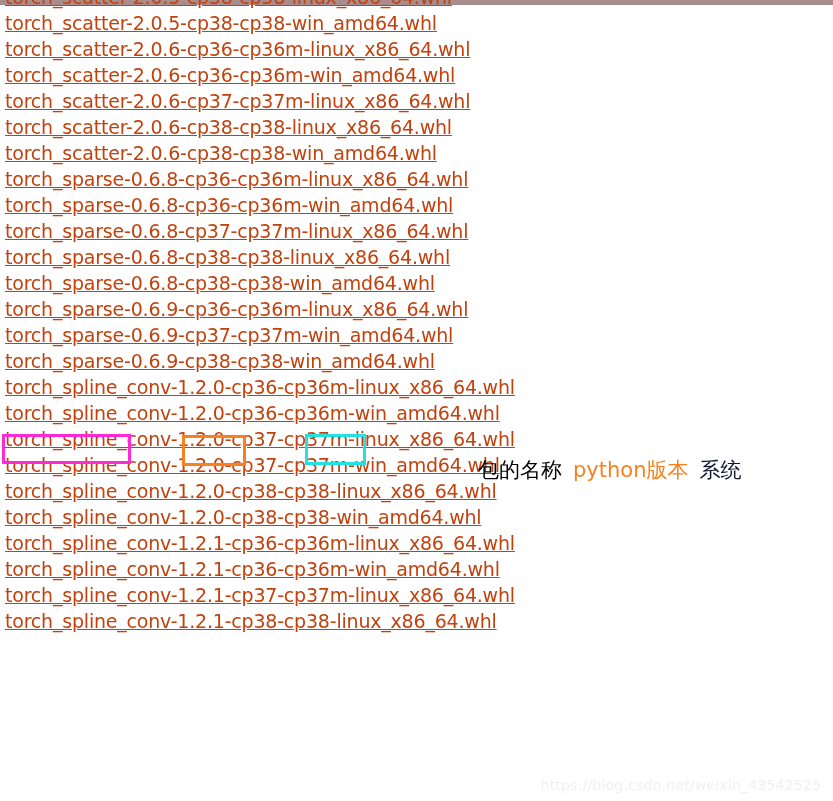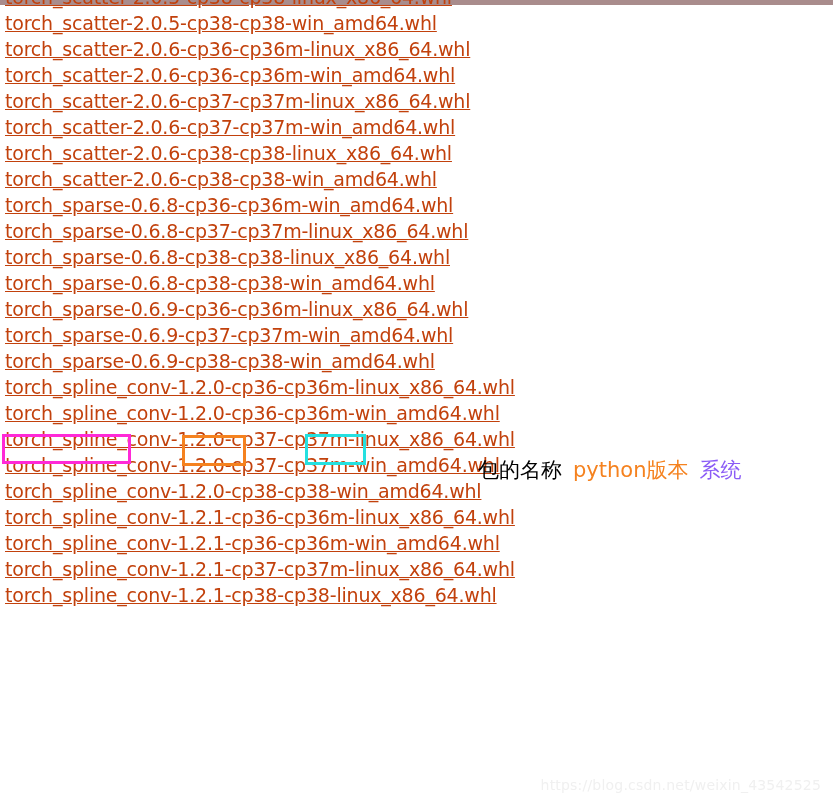"torch_scatter-2.0.6-cp37-cp37m-win_amd64" li.file-row { html: <li><a>torch_scatter-2.0.6-cp37-cp37m-win_amd64.whl</a></li> -> none }
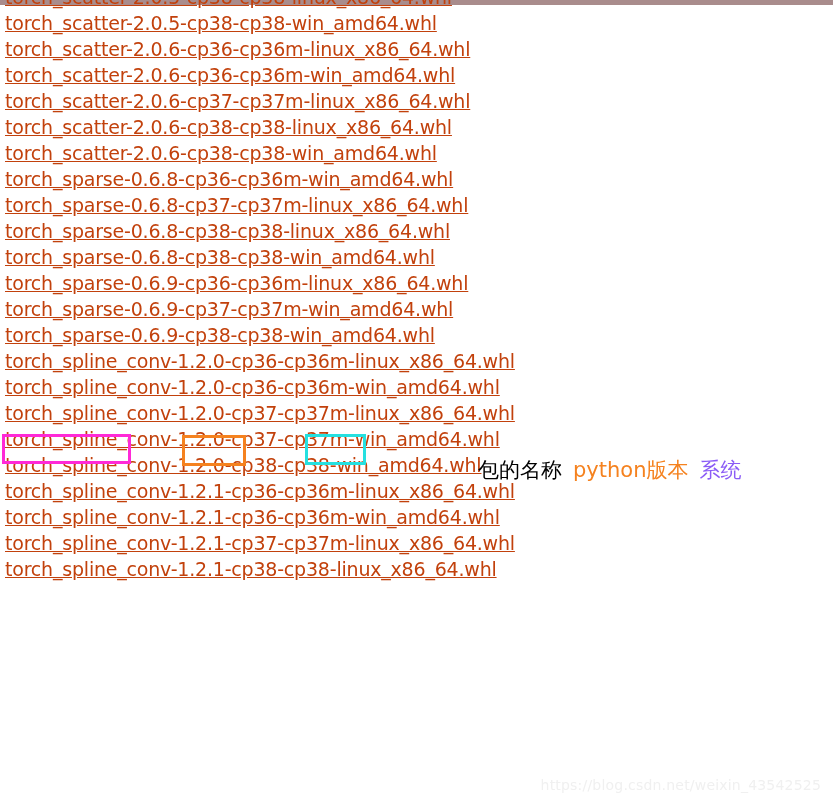"torch_sparse-0.6.8-cp36-cp36m-linux_x86_" li.file-row { html: none -> <li><a>torch_sparse-0.6.8-cp36-cp36m-linux_x86_64.whl</a></li> }
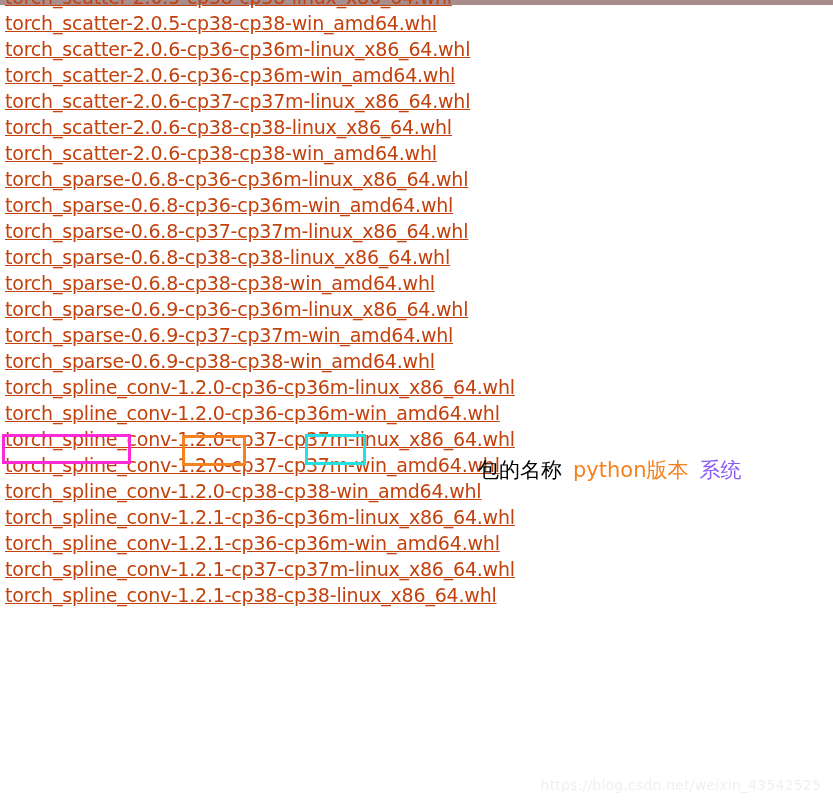"系统" #legend-label-system { color: #8b5cf6 -> #0f172a }
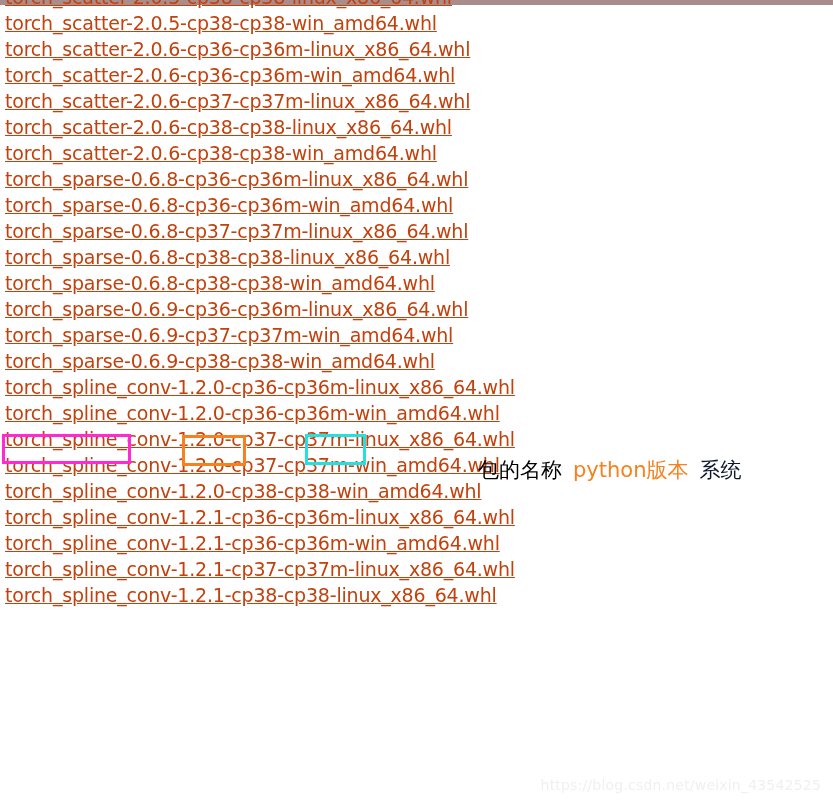"torch_spline_conv-1.2.0-cp38-cp38-linux_" li.file-row { html: none -> <li><a>torch_spline_conv-1.2.0-cp38-cp38-linux_x86_64.whl</a></li> }
